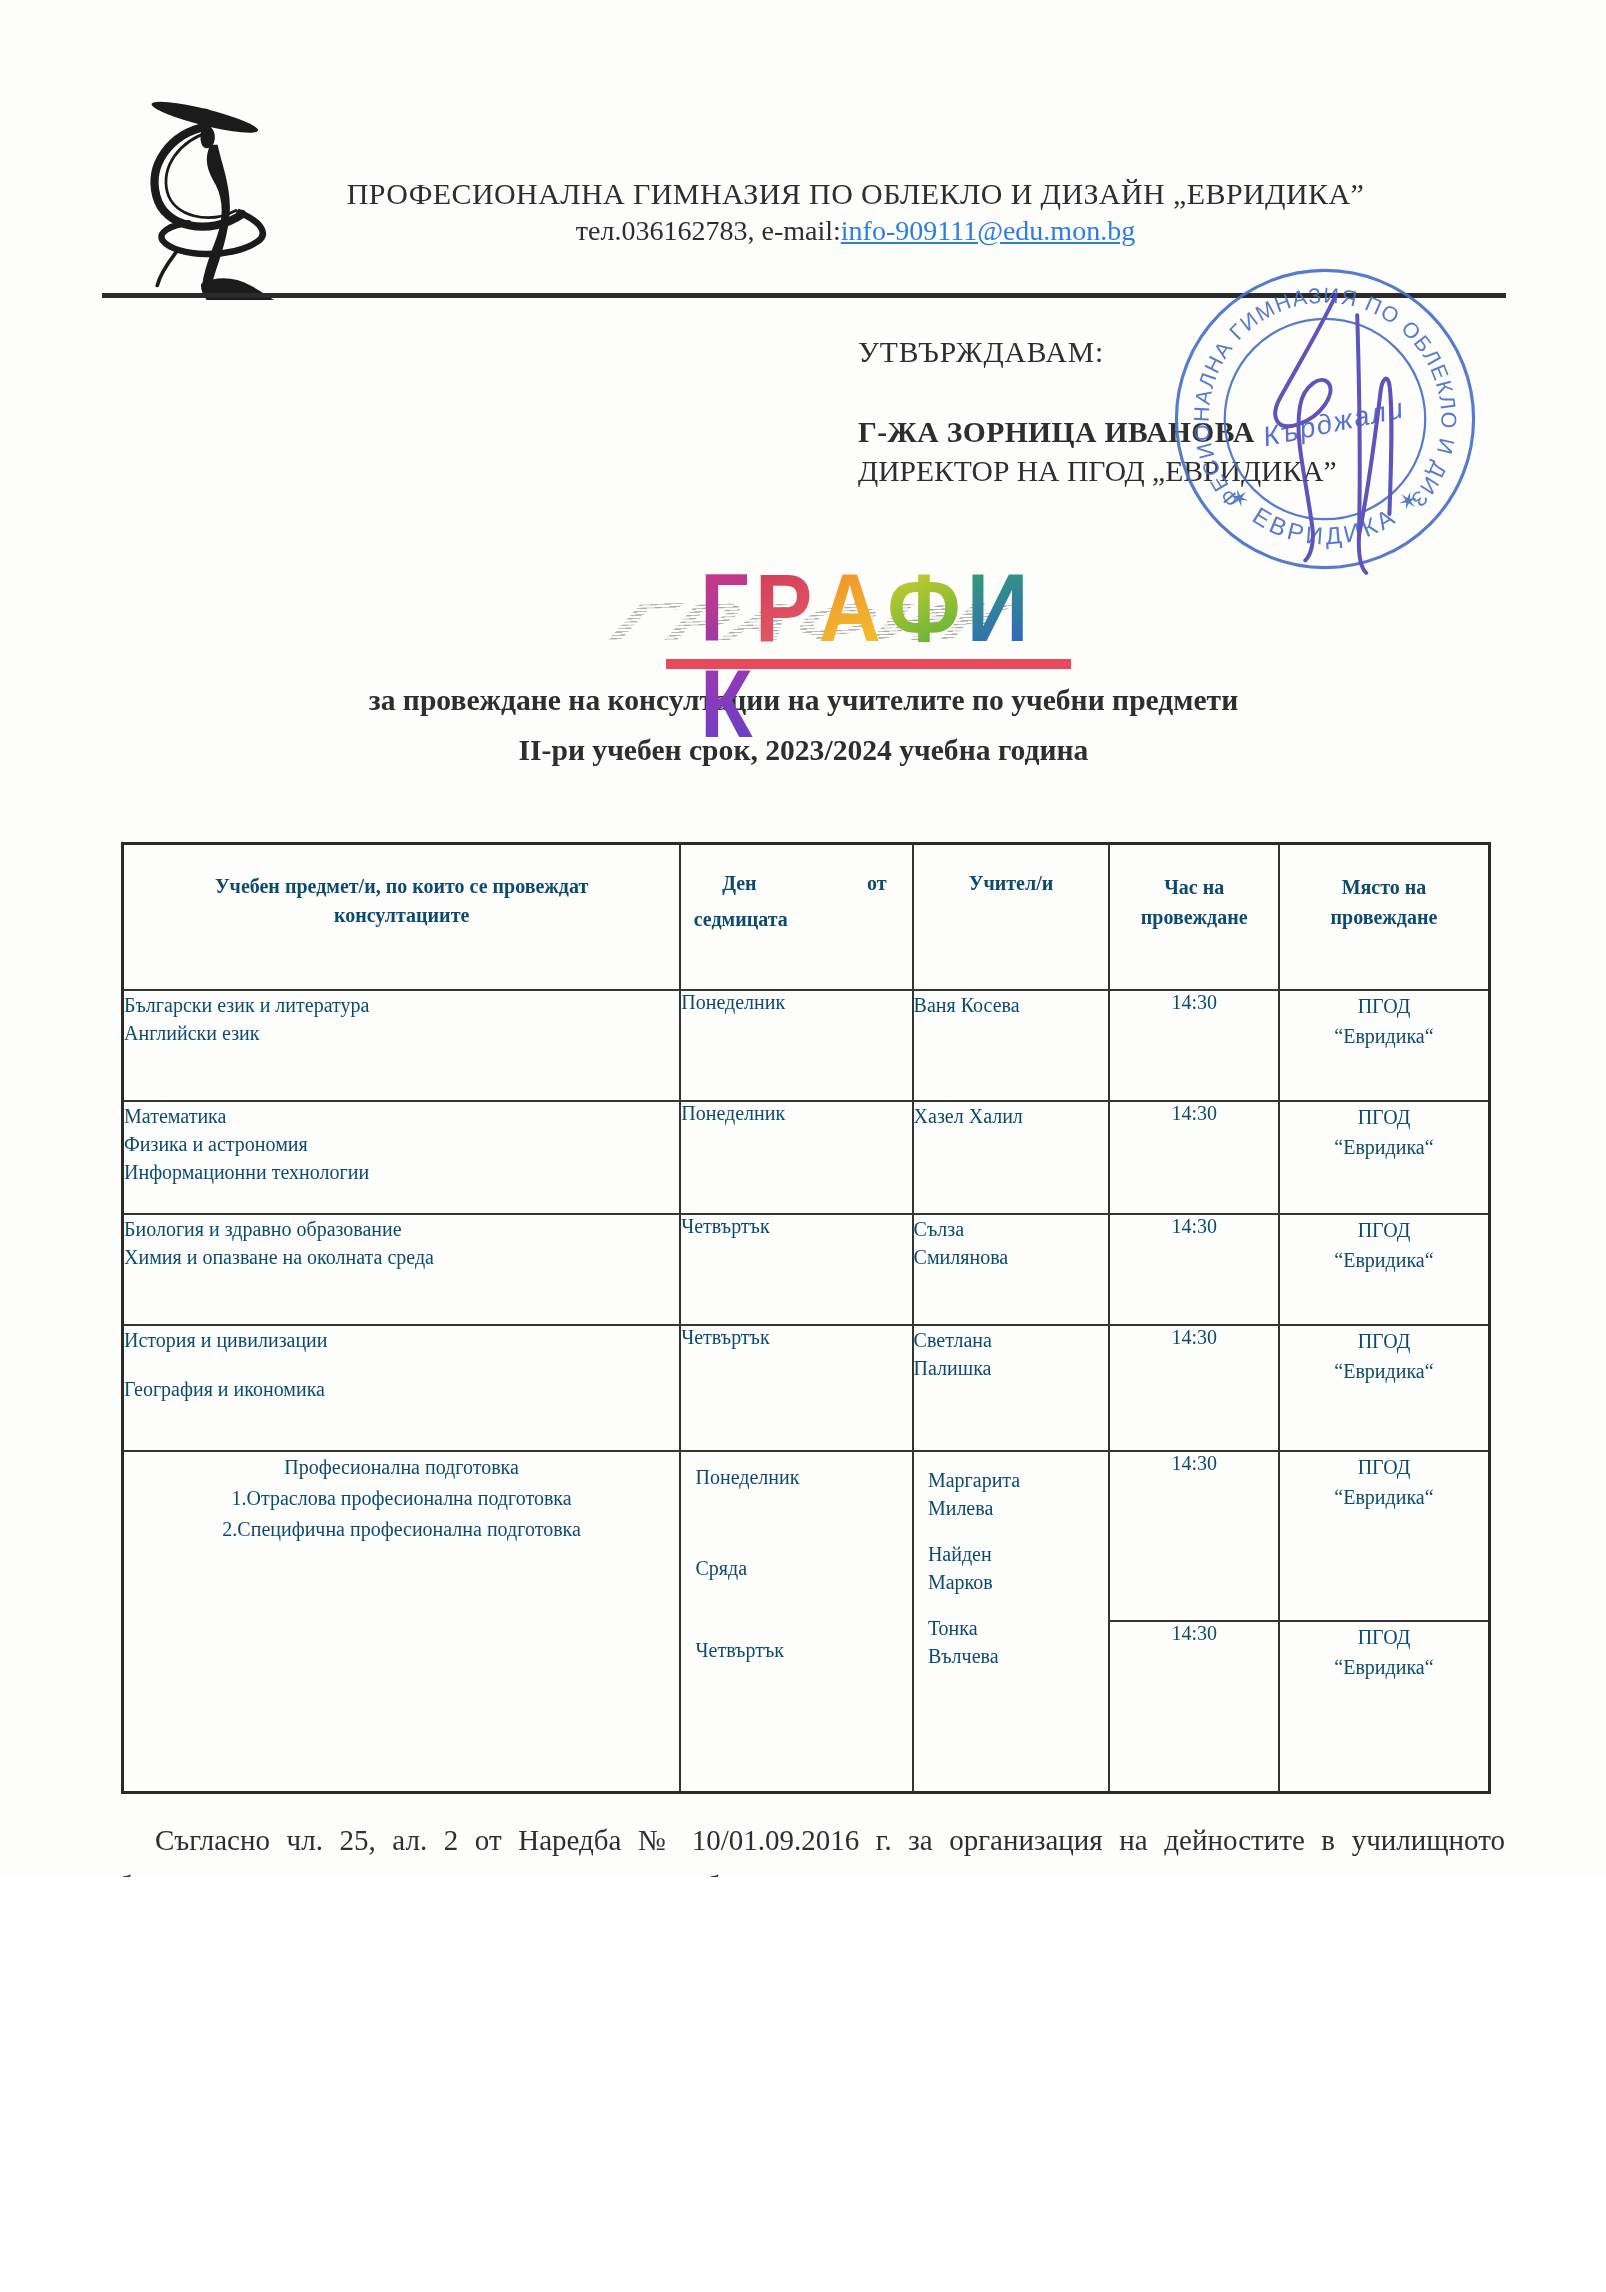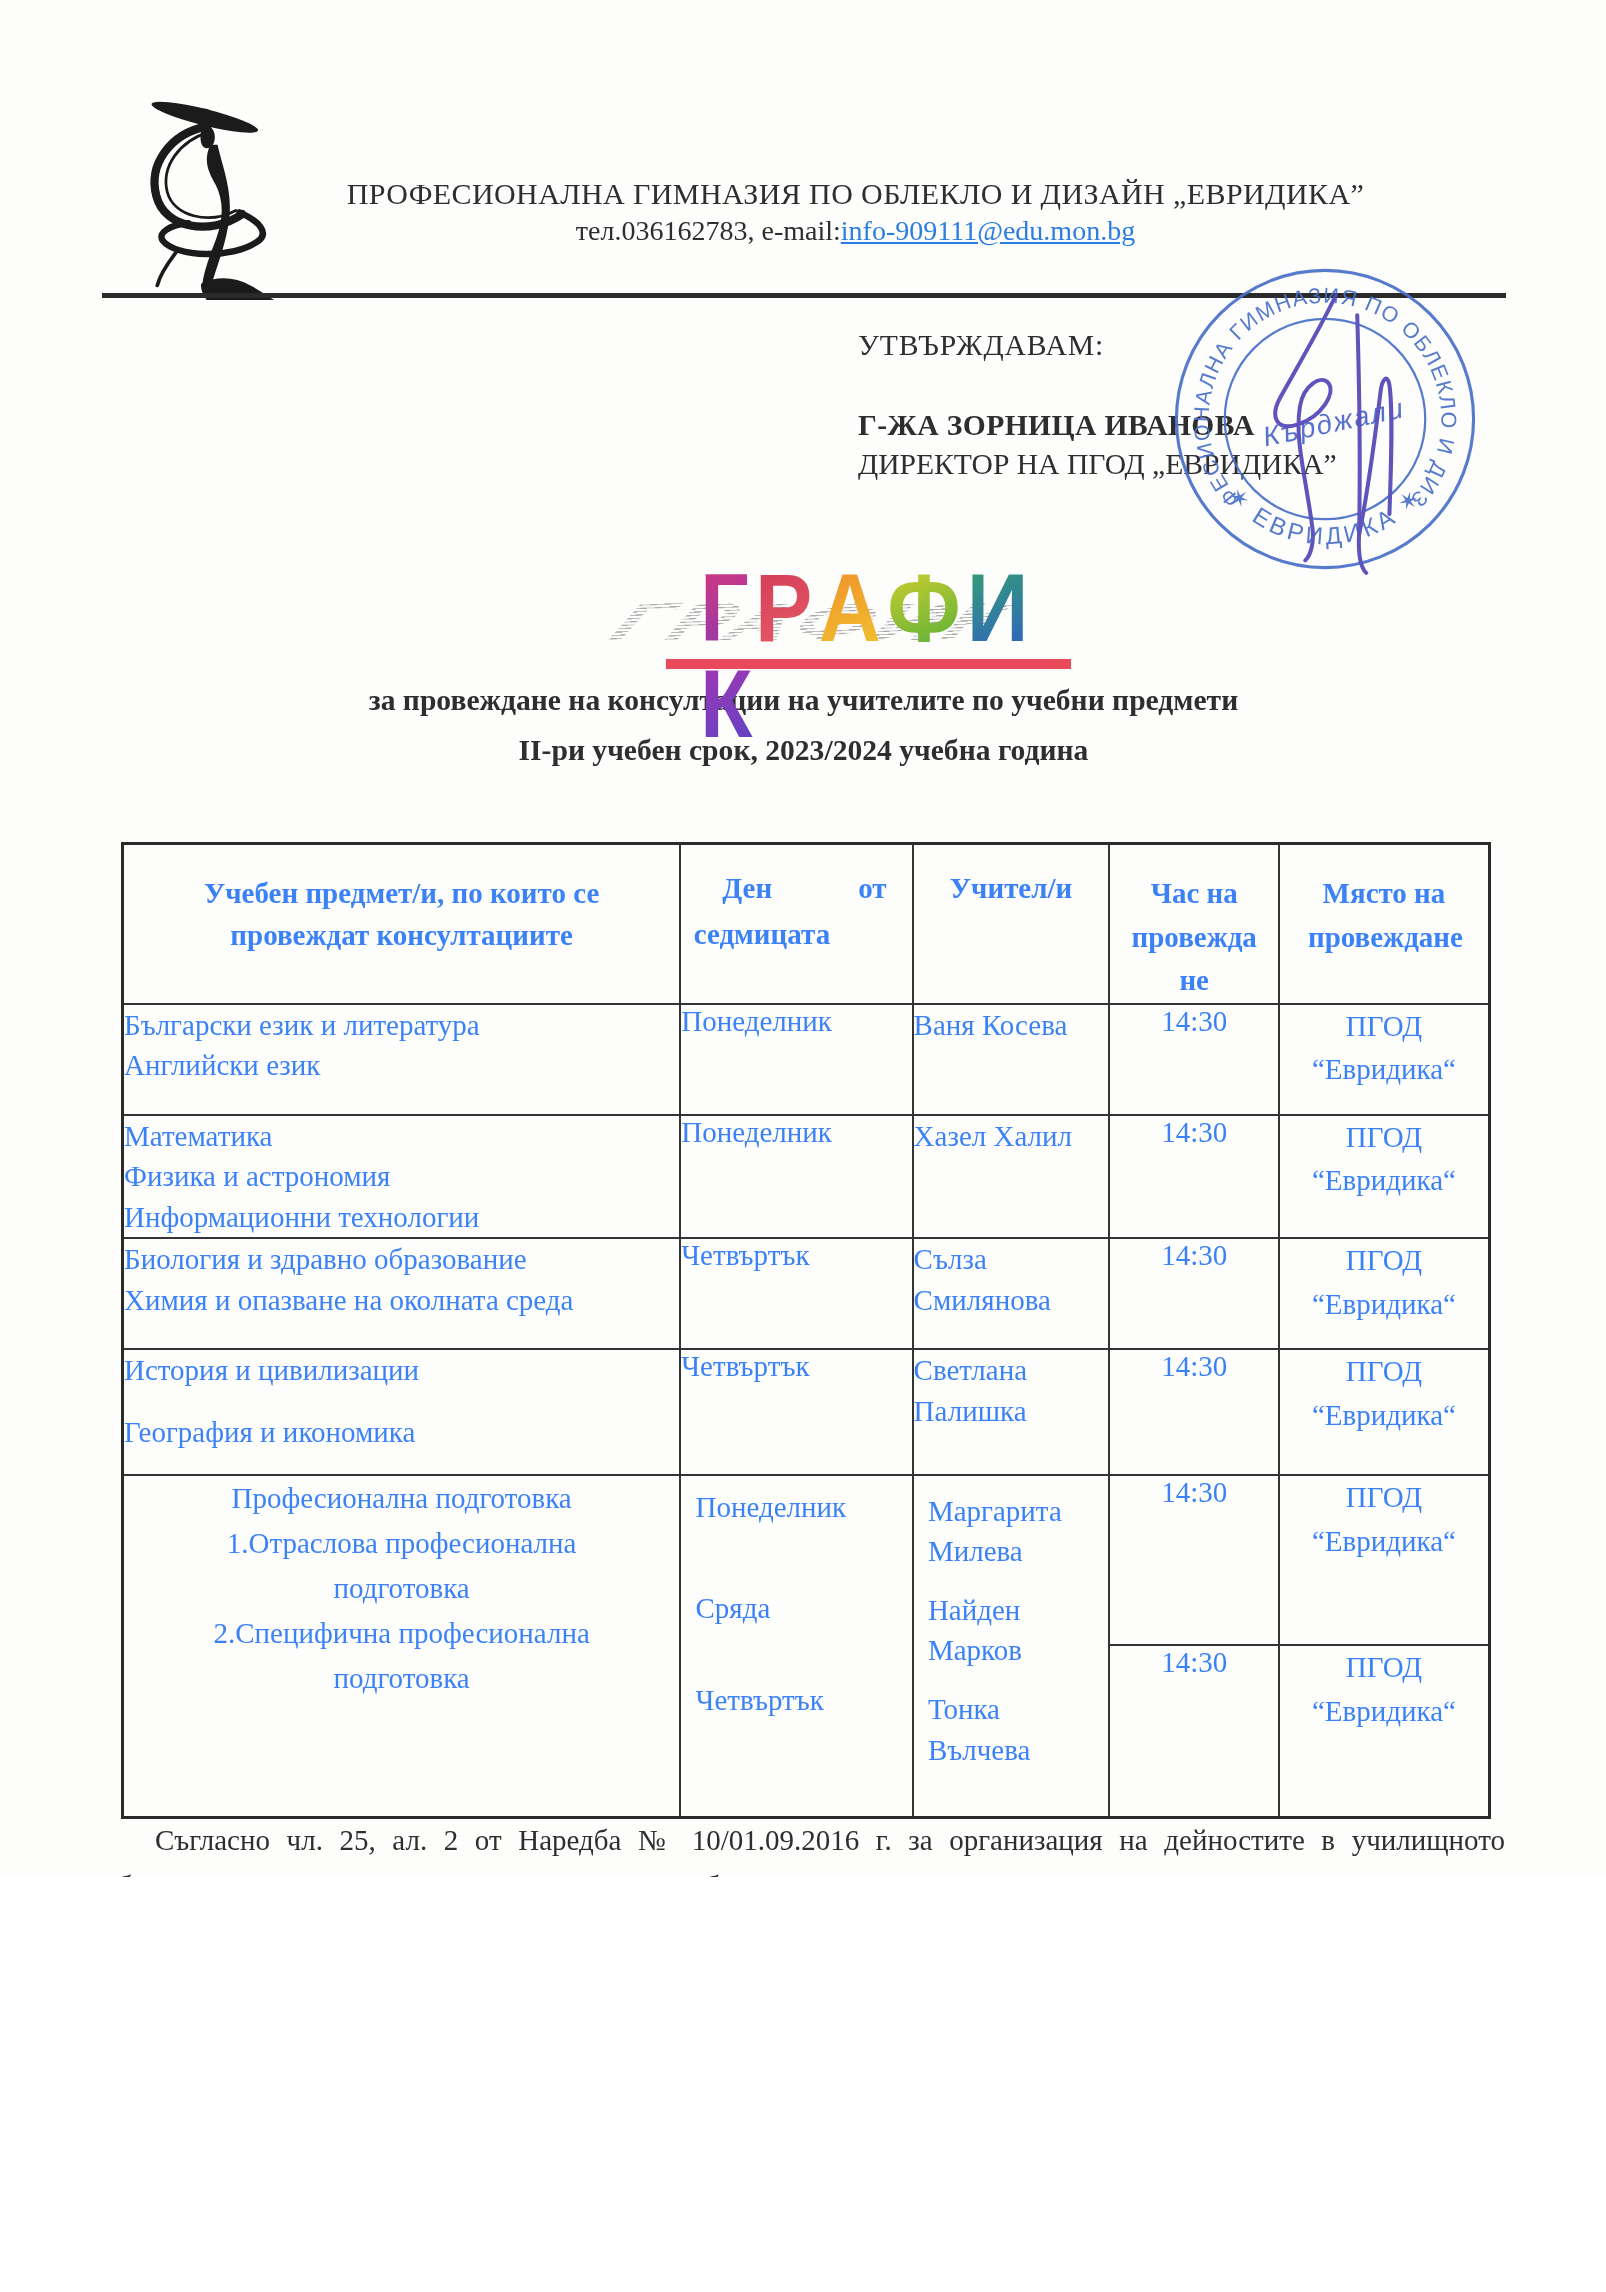"УТВЪРЖДАВАМ:" .approval { top: 329px -> 336px }
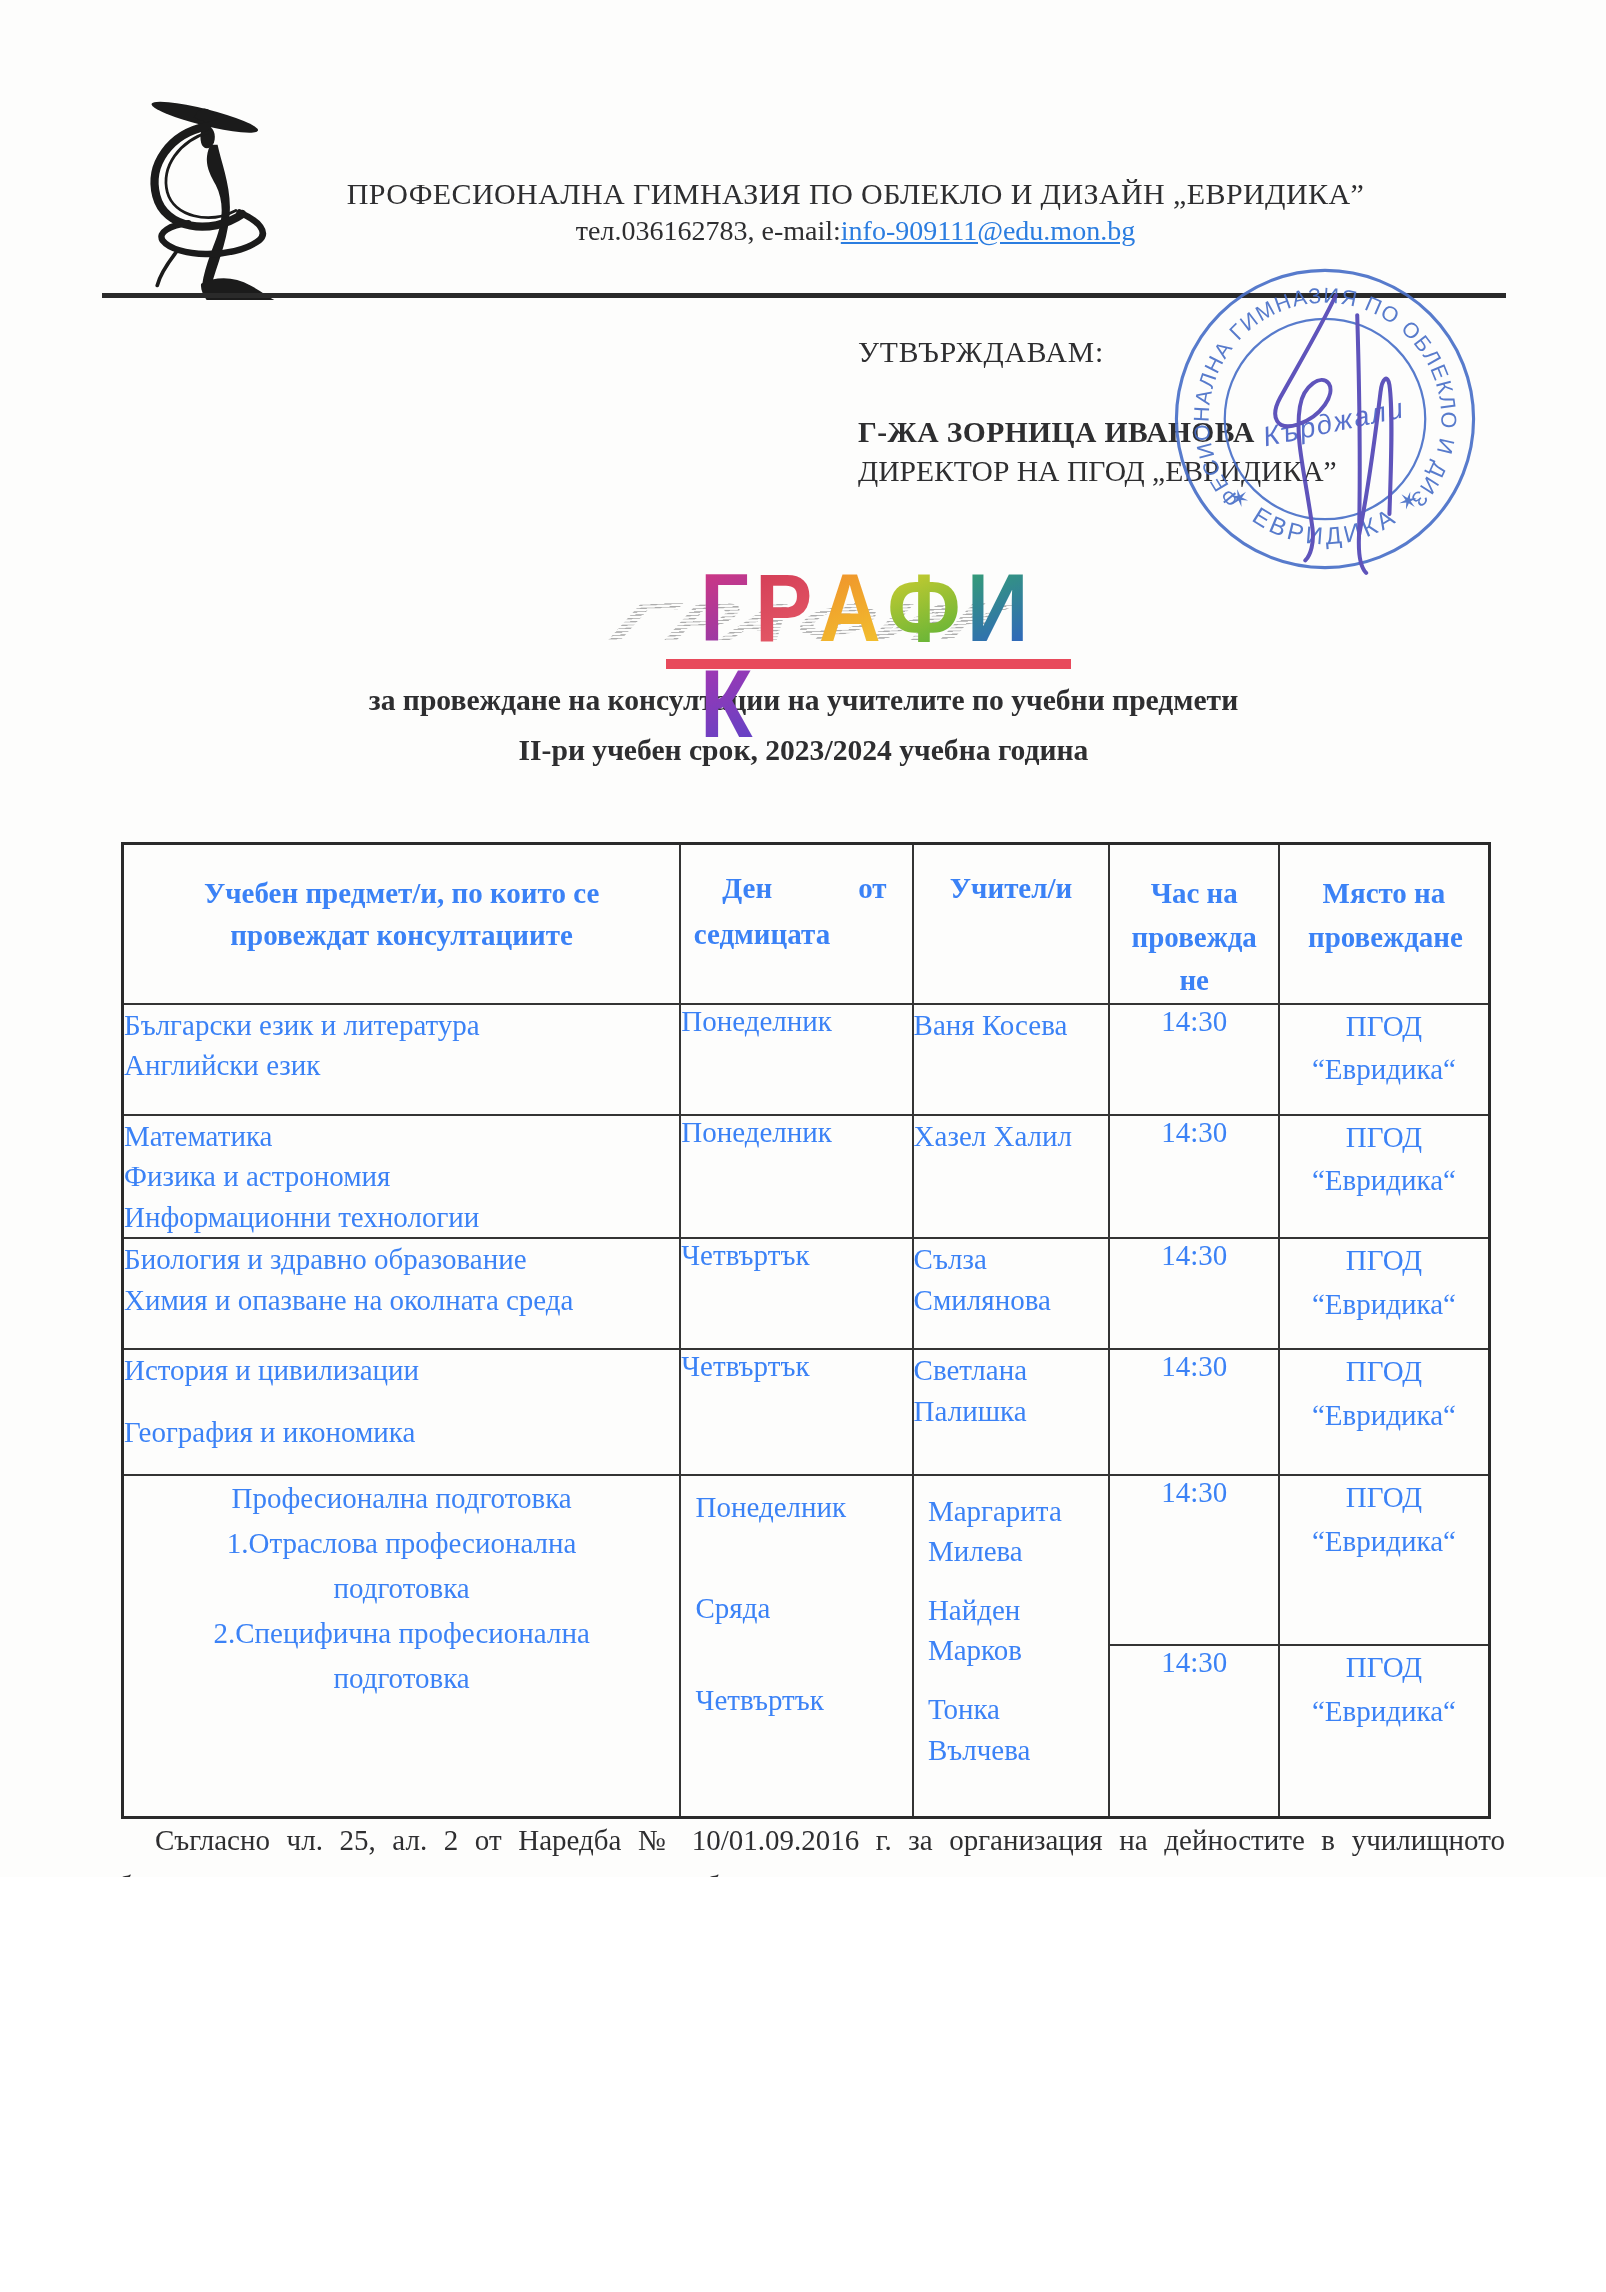"Учебен предмет/и, по които се" .sched { color: #3b82f6 -> #0c4a6e; font-size: 29px -> 20px }
